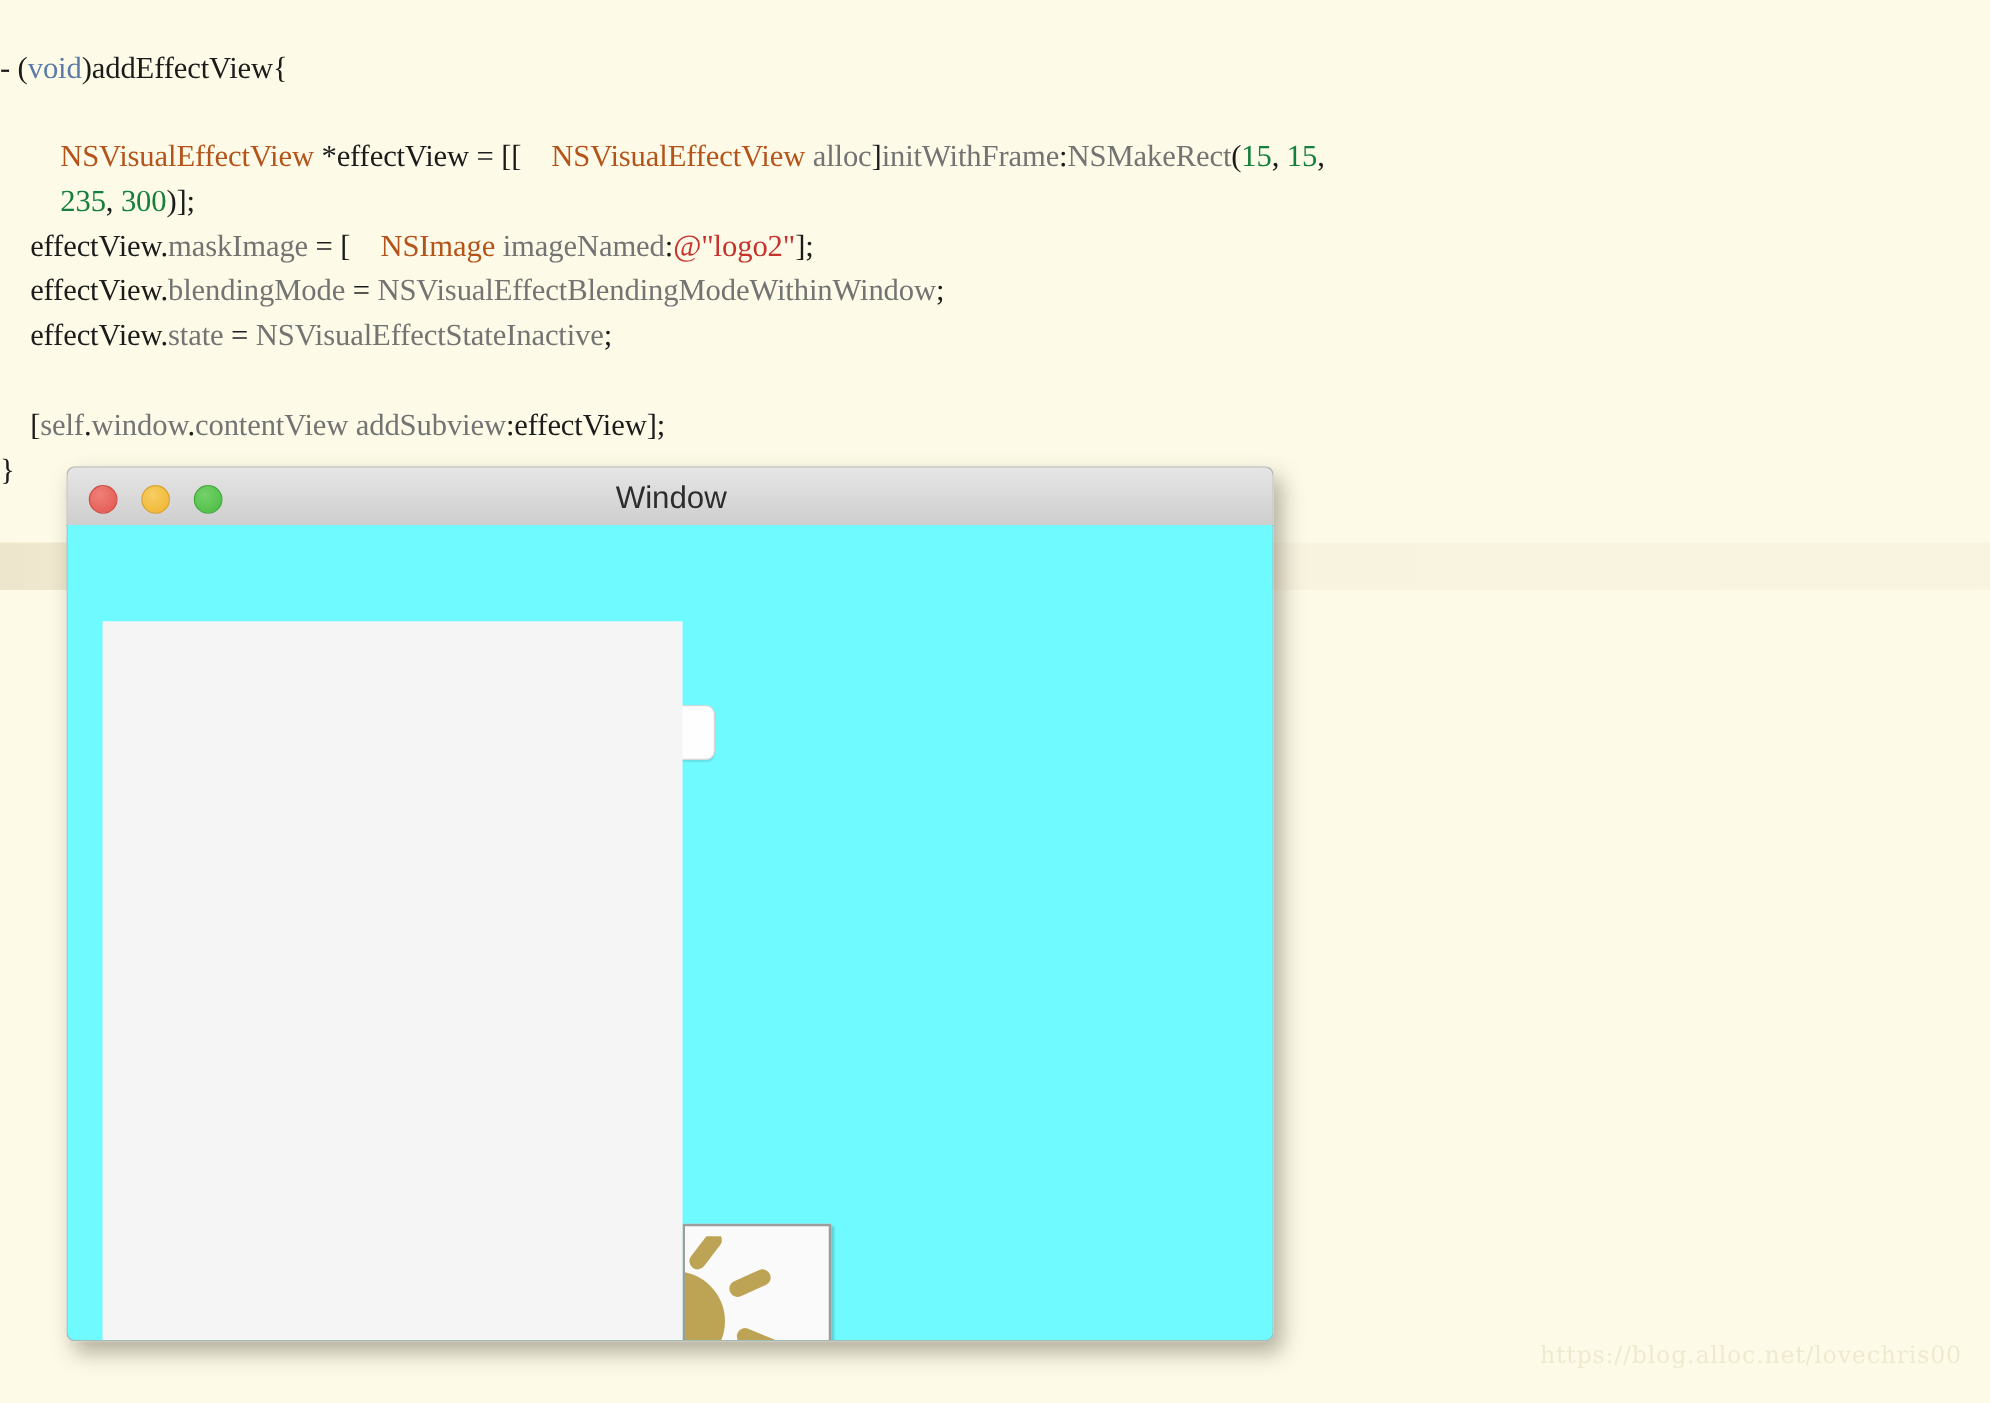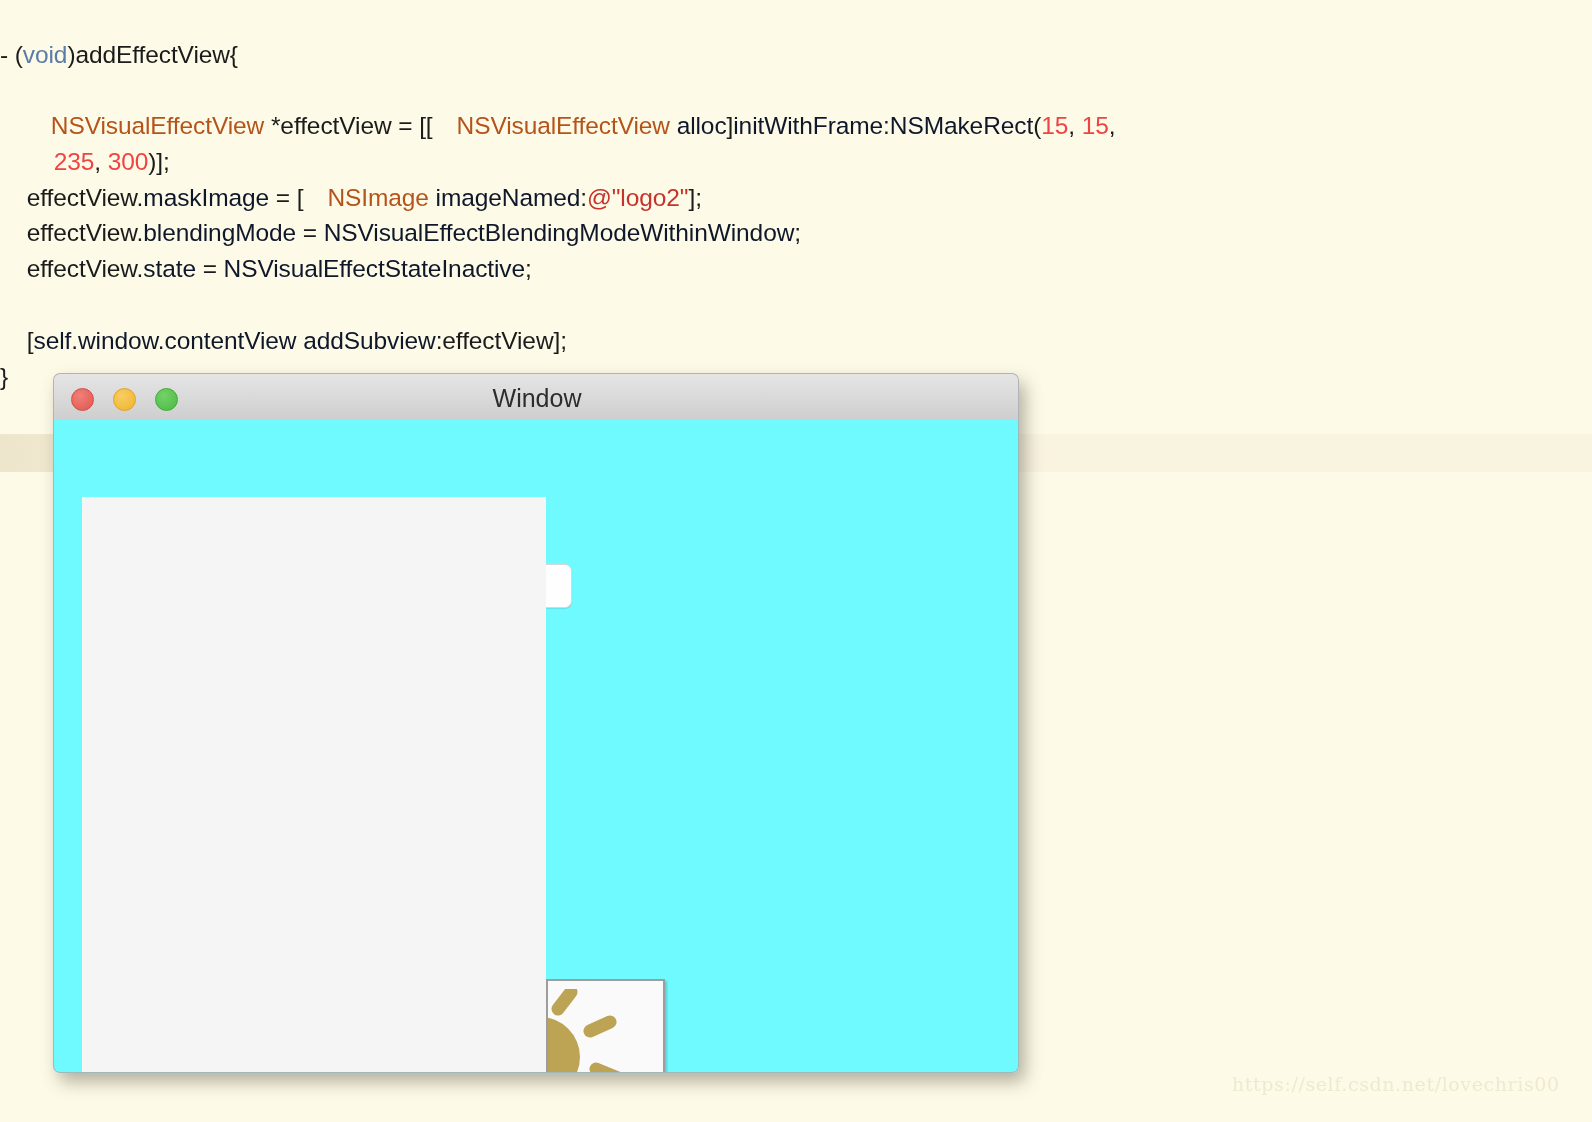"- (void)addEffectView{" #code { font-family: Liberation Sans, sans-serif -> Liberation Serif, serif }
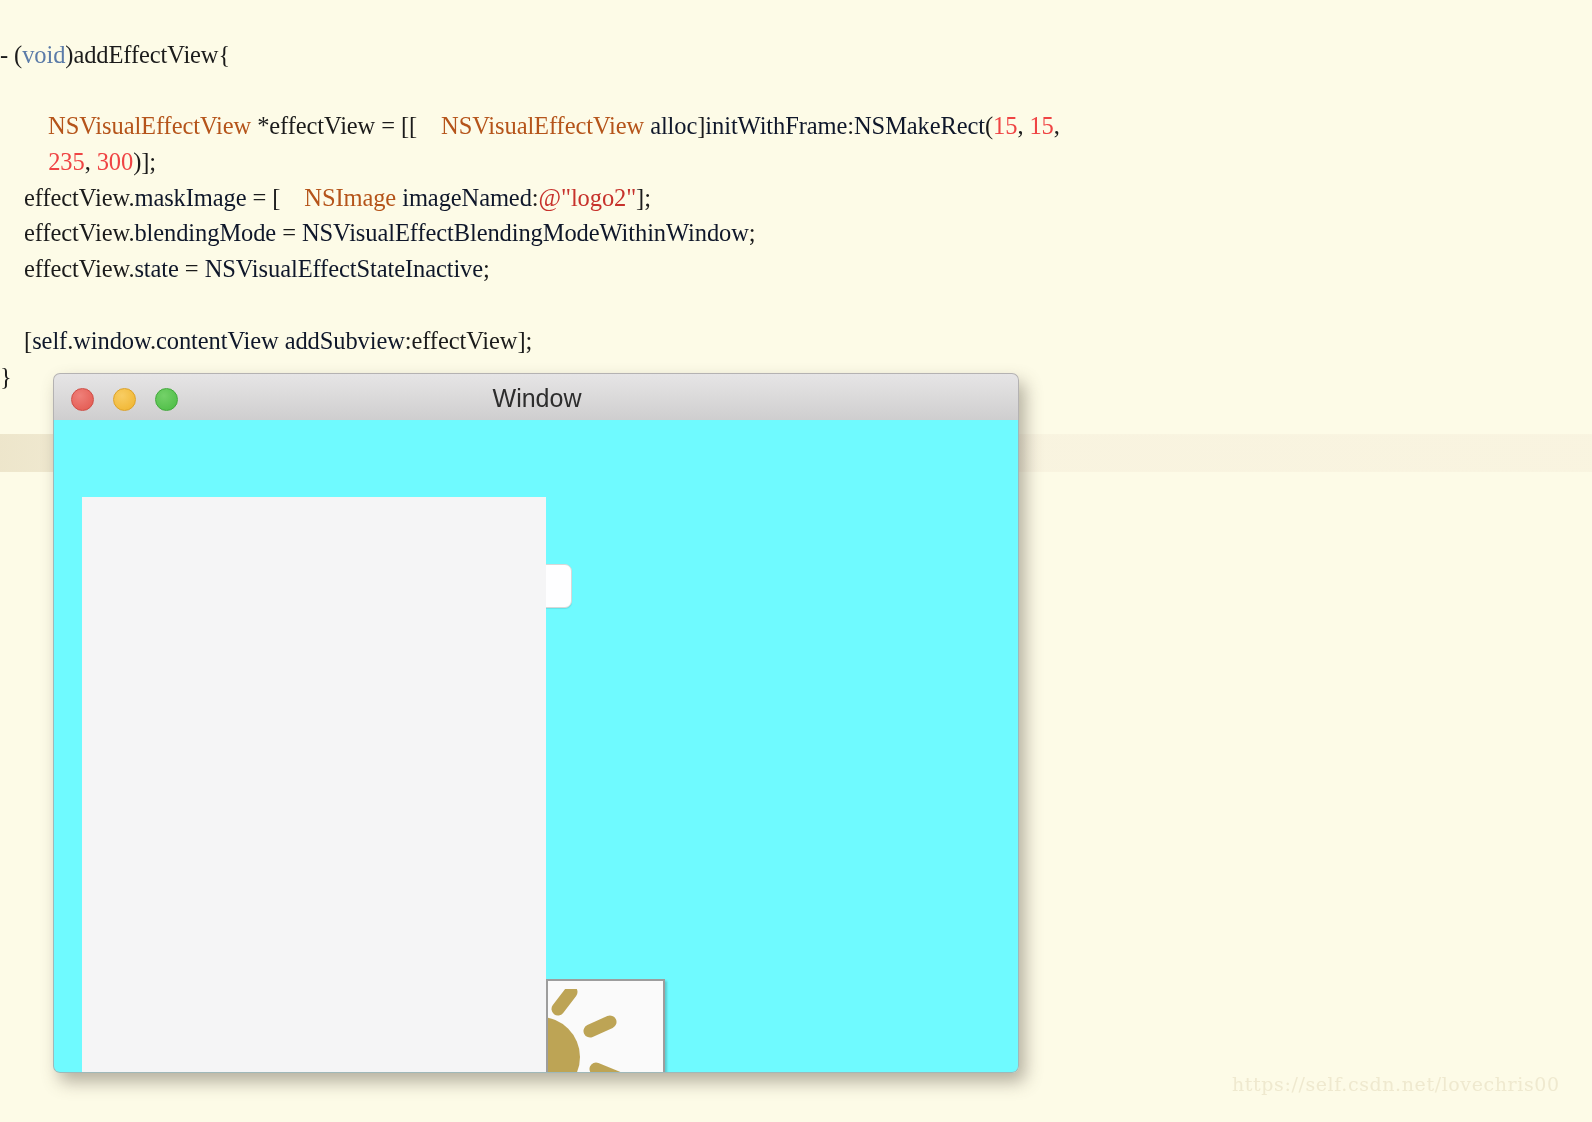"alloc" .t-id { color: #0f172a -> #737373 }
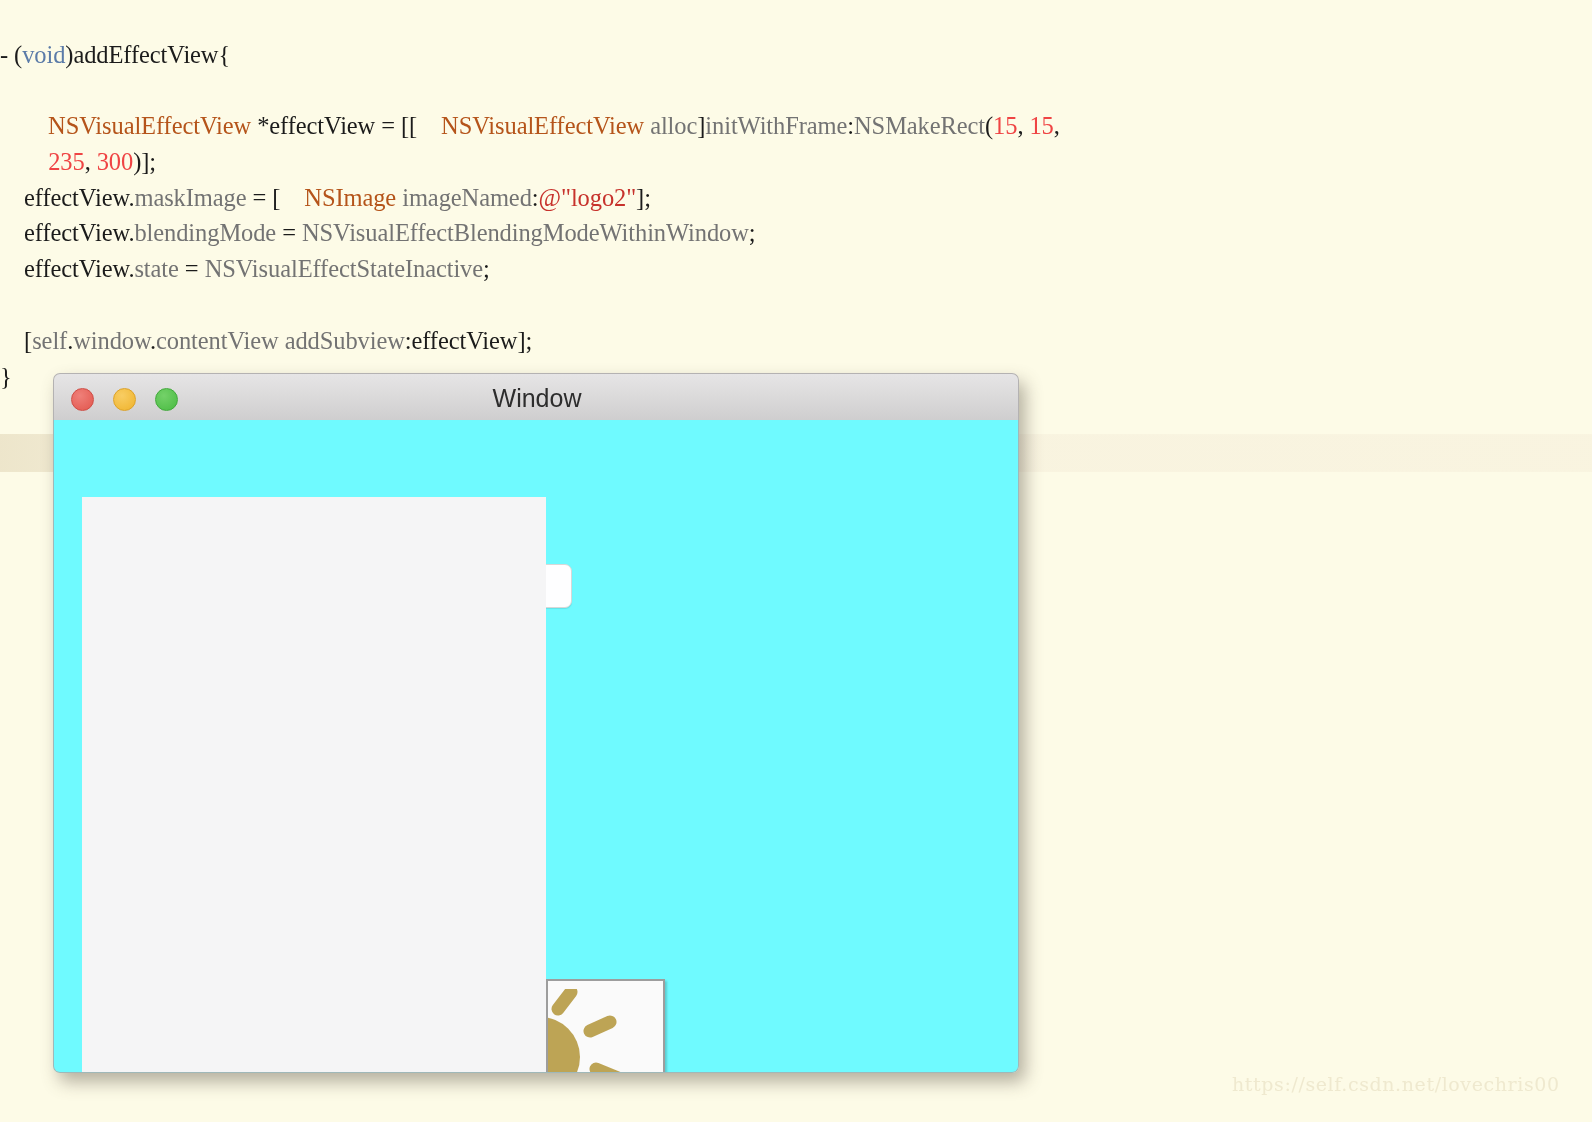"15" .t-num { color: #ef4444 -> #15803d }
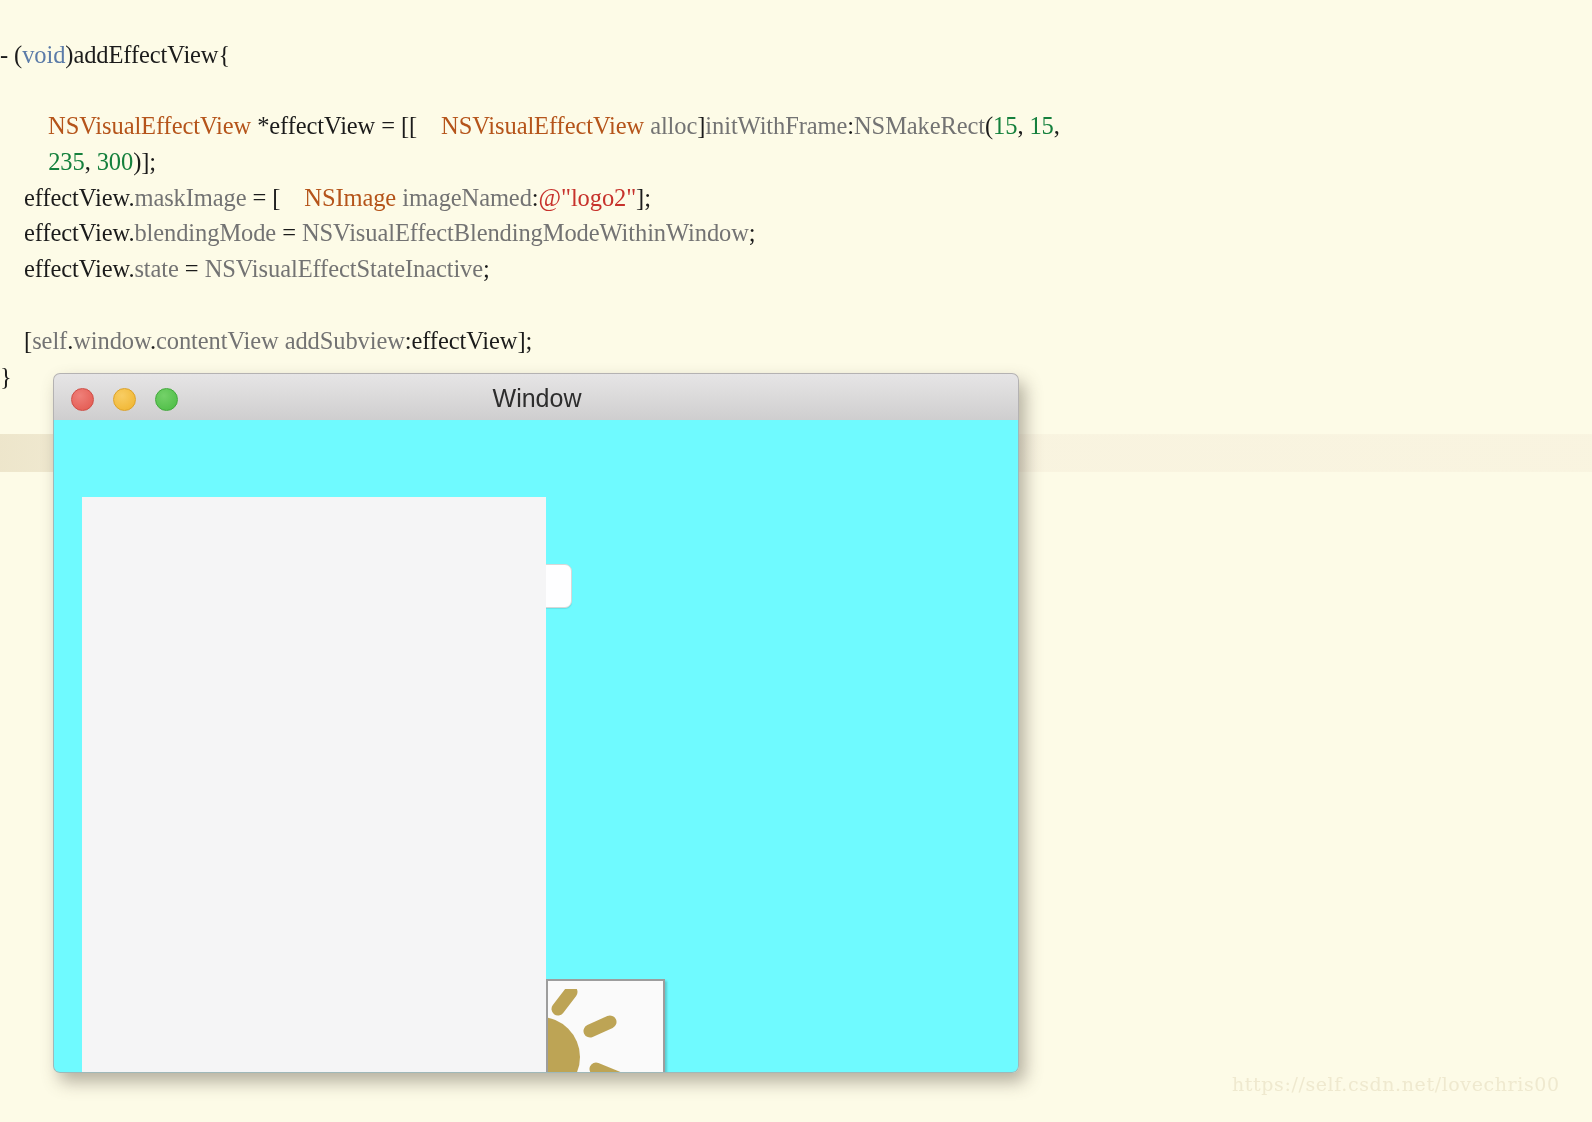"https://self.csdn.net/lovechris00" div { text: https://self.csdn.net/lovechris00 -> https://blog.alloc.net/lovechris00 }
